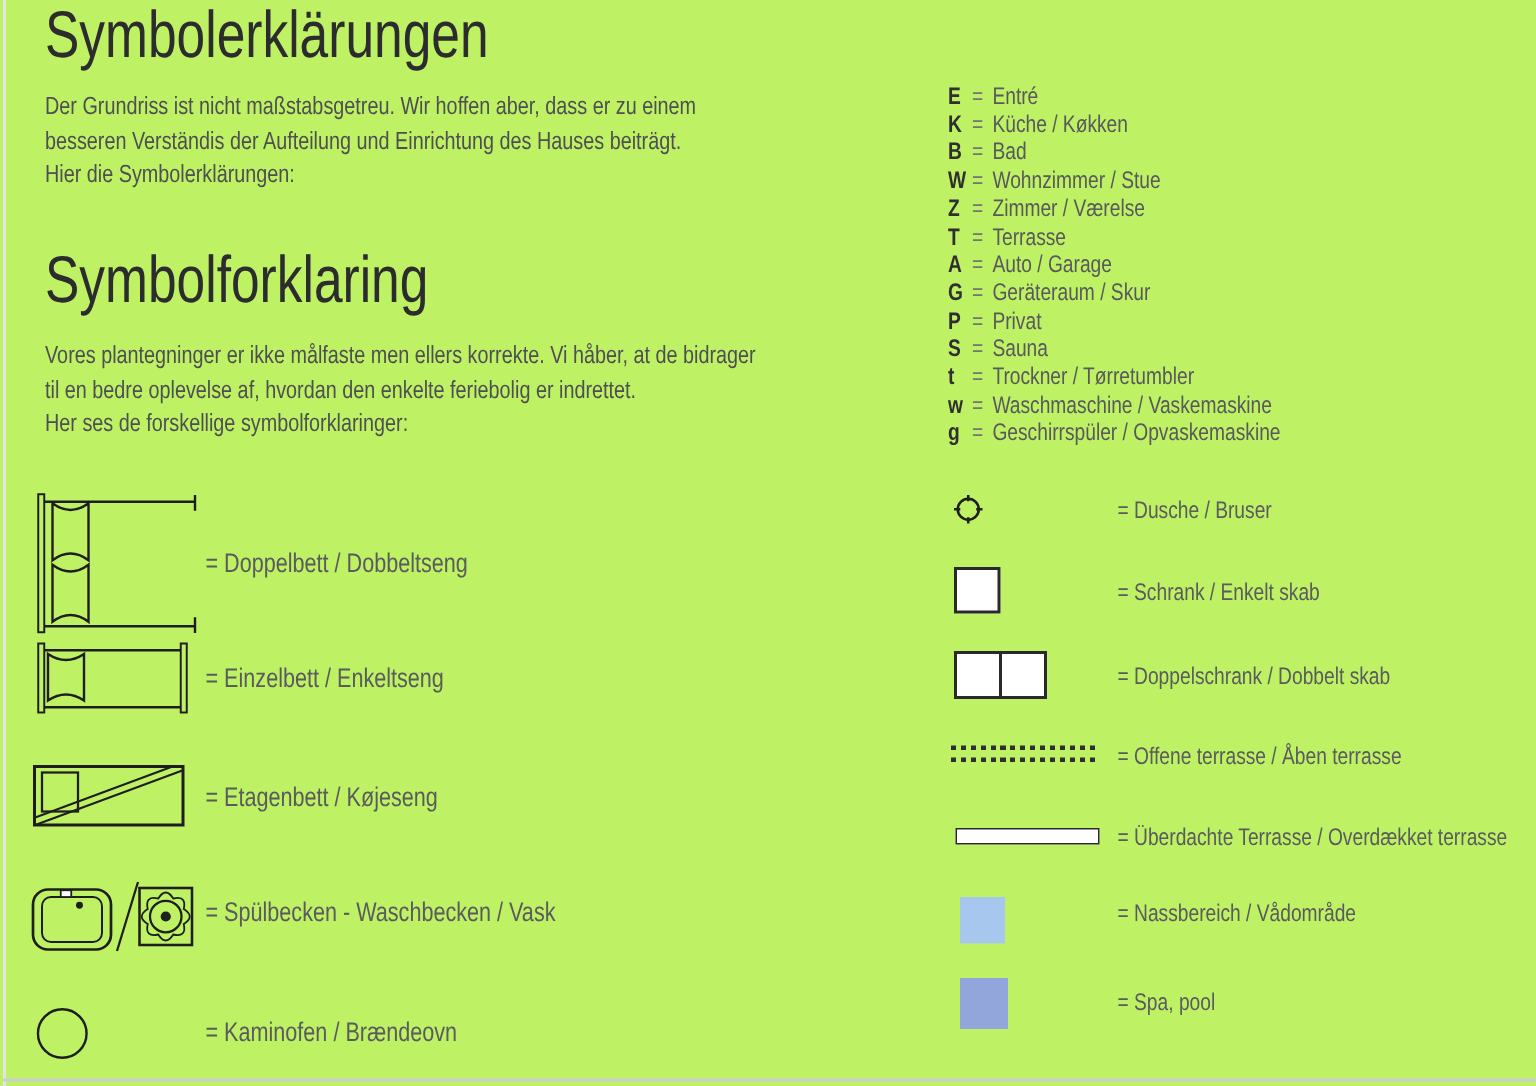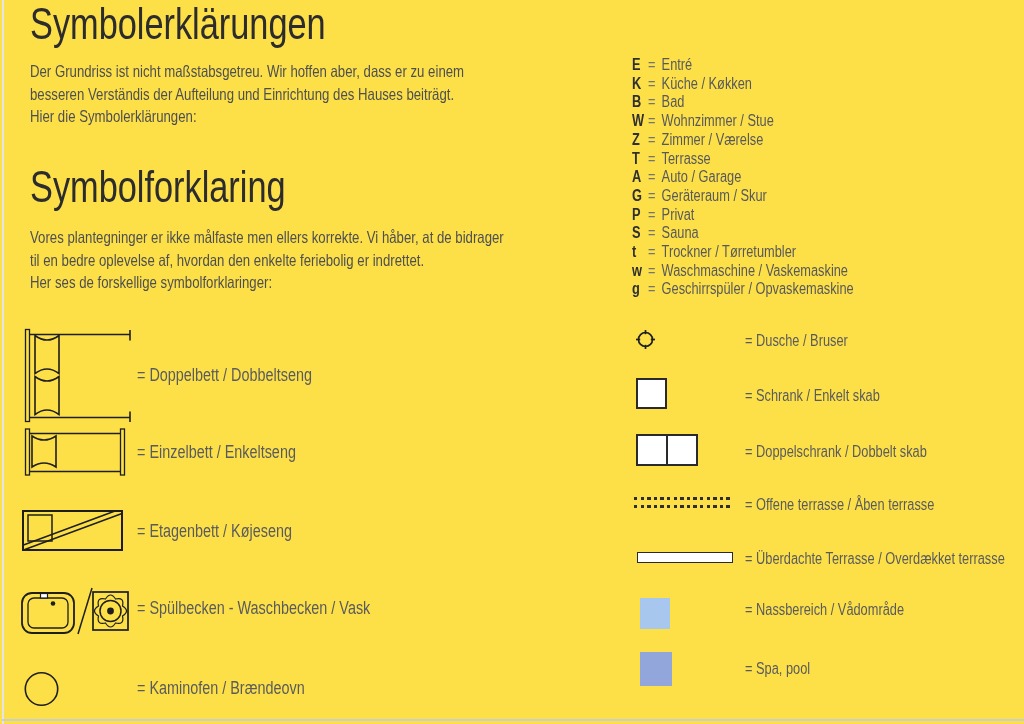"Symbolerklärungen" .canvas { background: #fde047 -> #bef264 }
